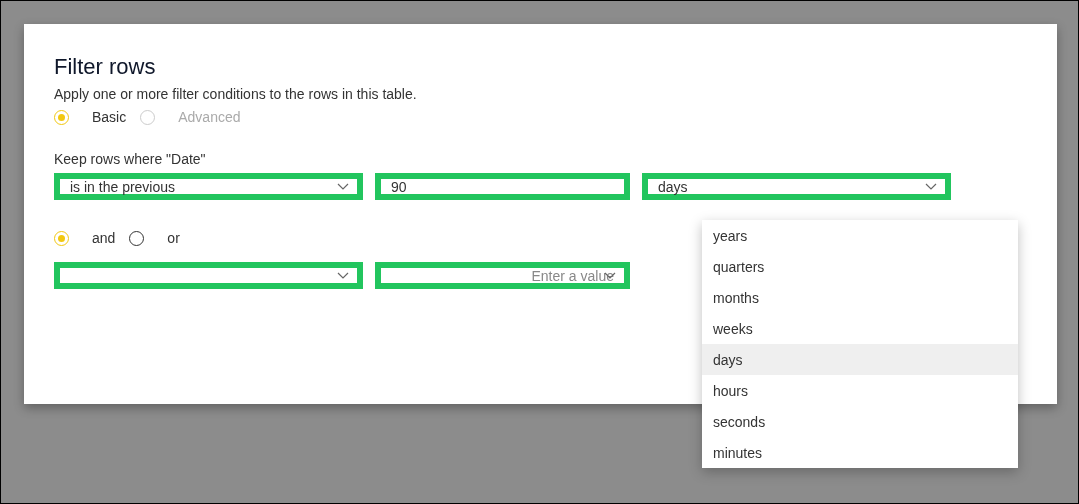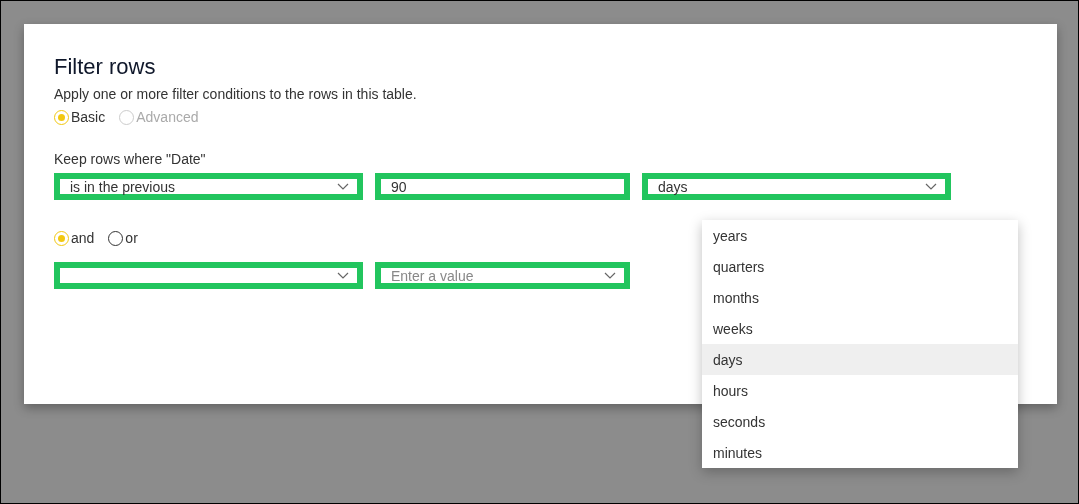"Basic" .radio { gap: 2px -> 23px }
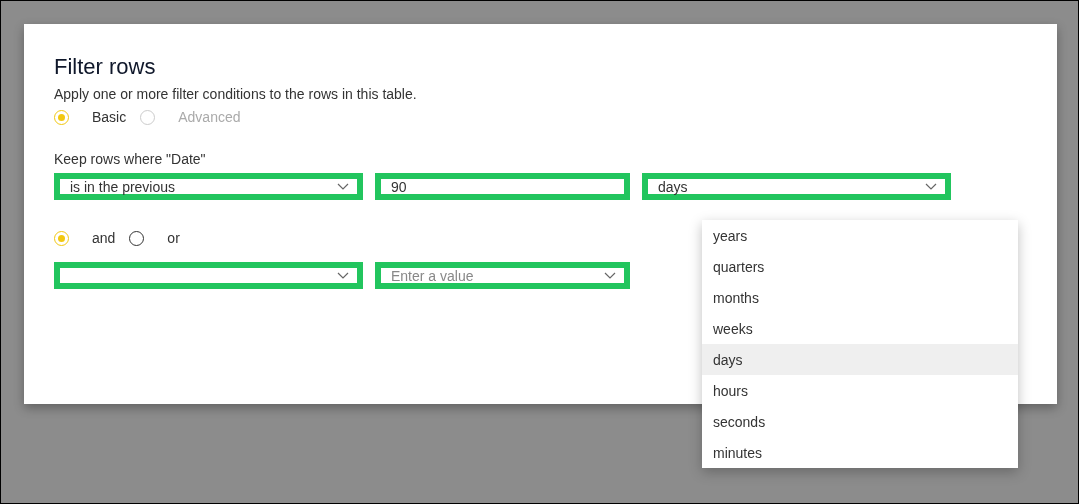"Enter a value" .input.placeholder { justify-content: none -> flex-end }
